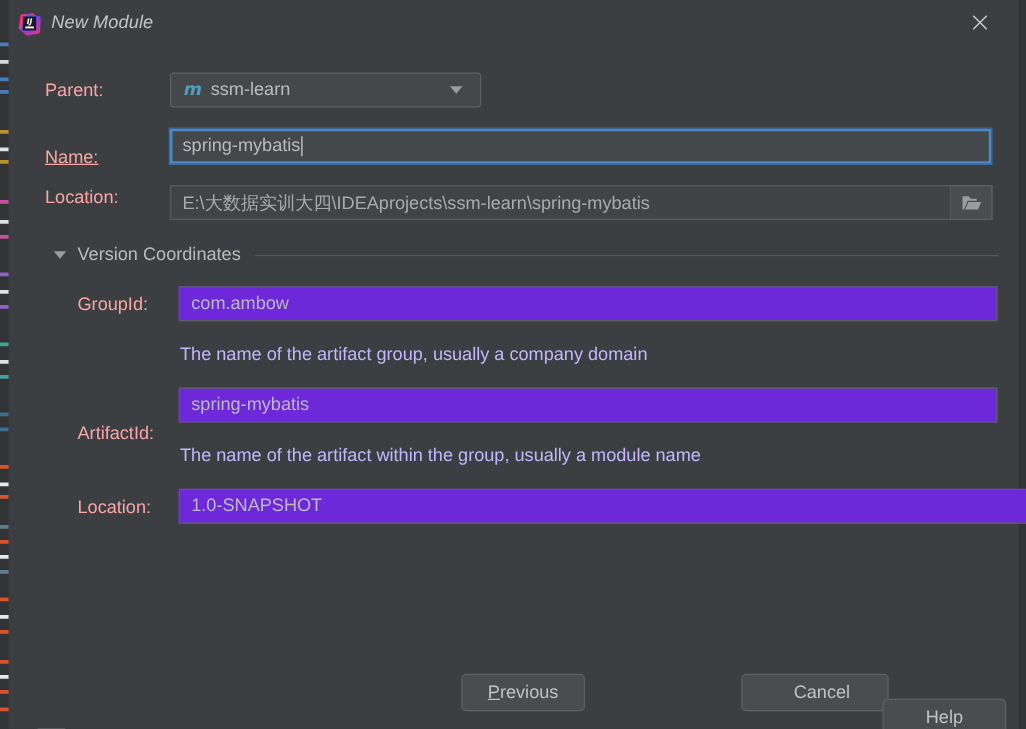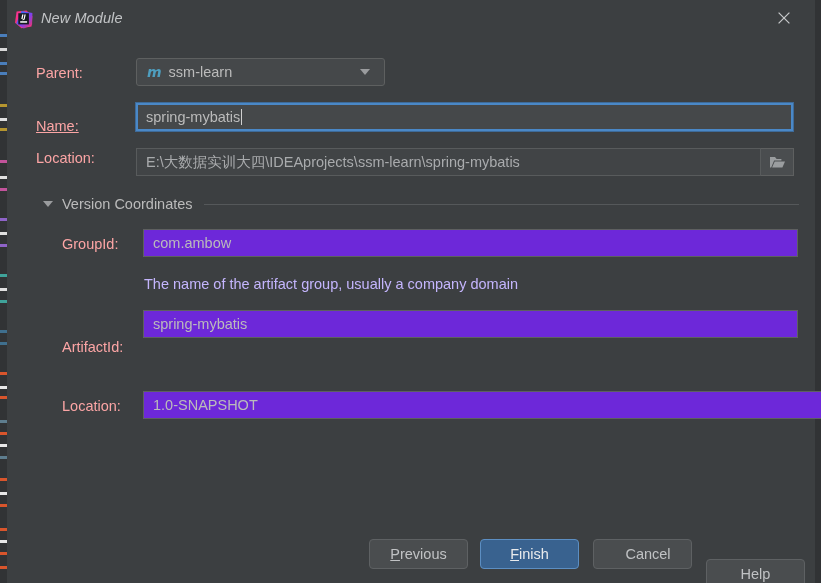"The name of the artifact within" div.hint { html: none -> <div>The name of the artifact within the group, usually a module name</div> }
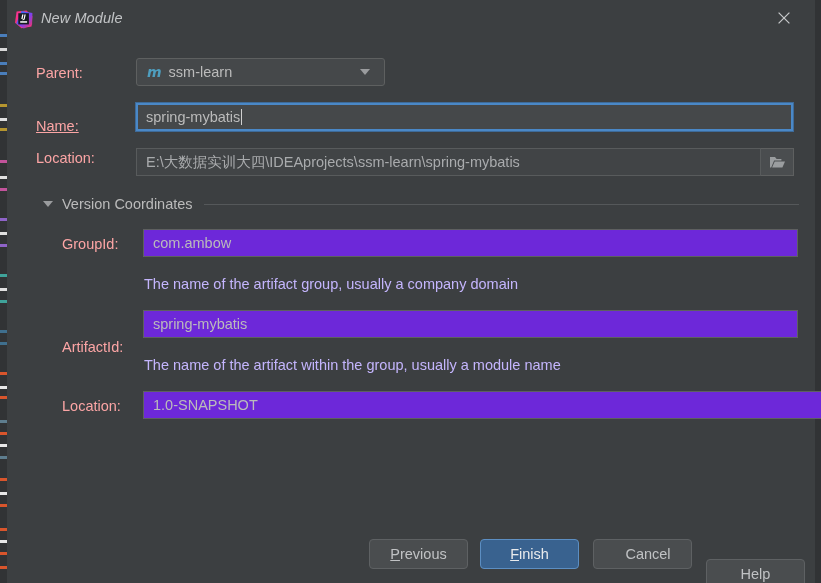"Finish" div.btn { html: <div> <span><span>F</span><span>inish</span></span> </div> -> none }
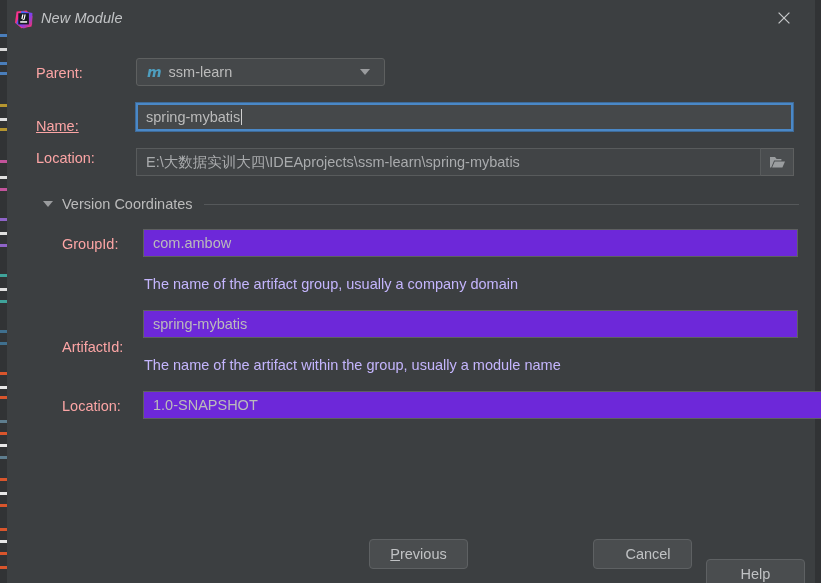"Cancel" div.btn { width: 99px -> 118px }
